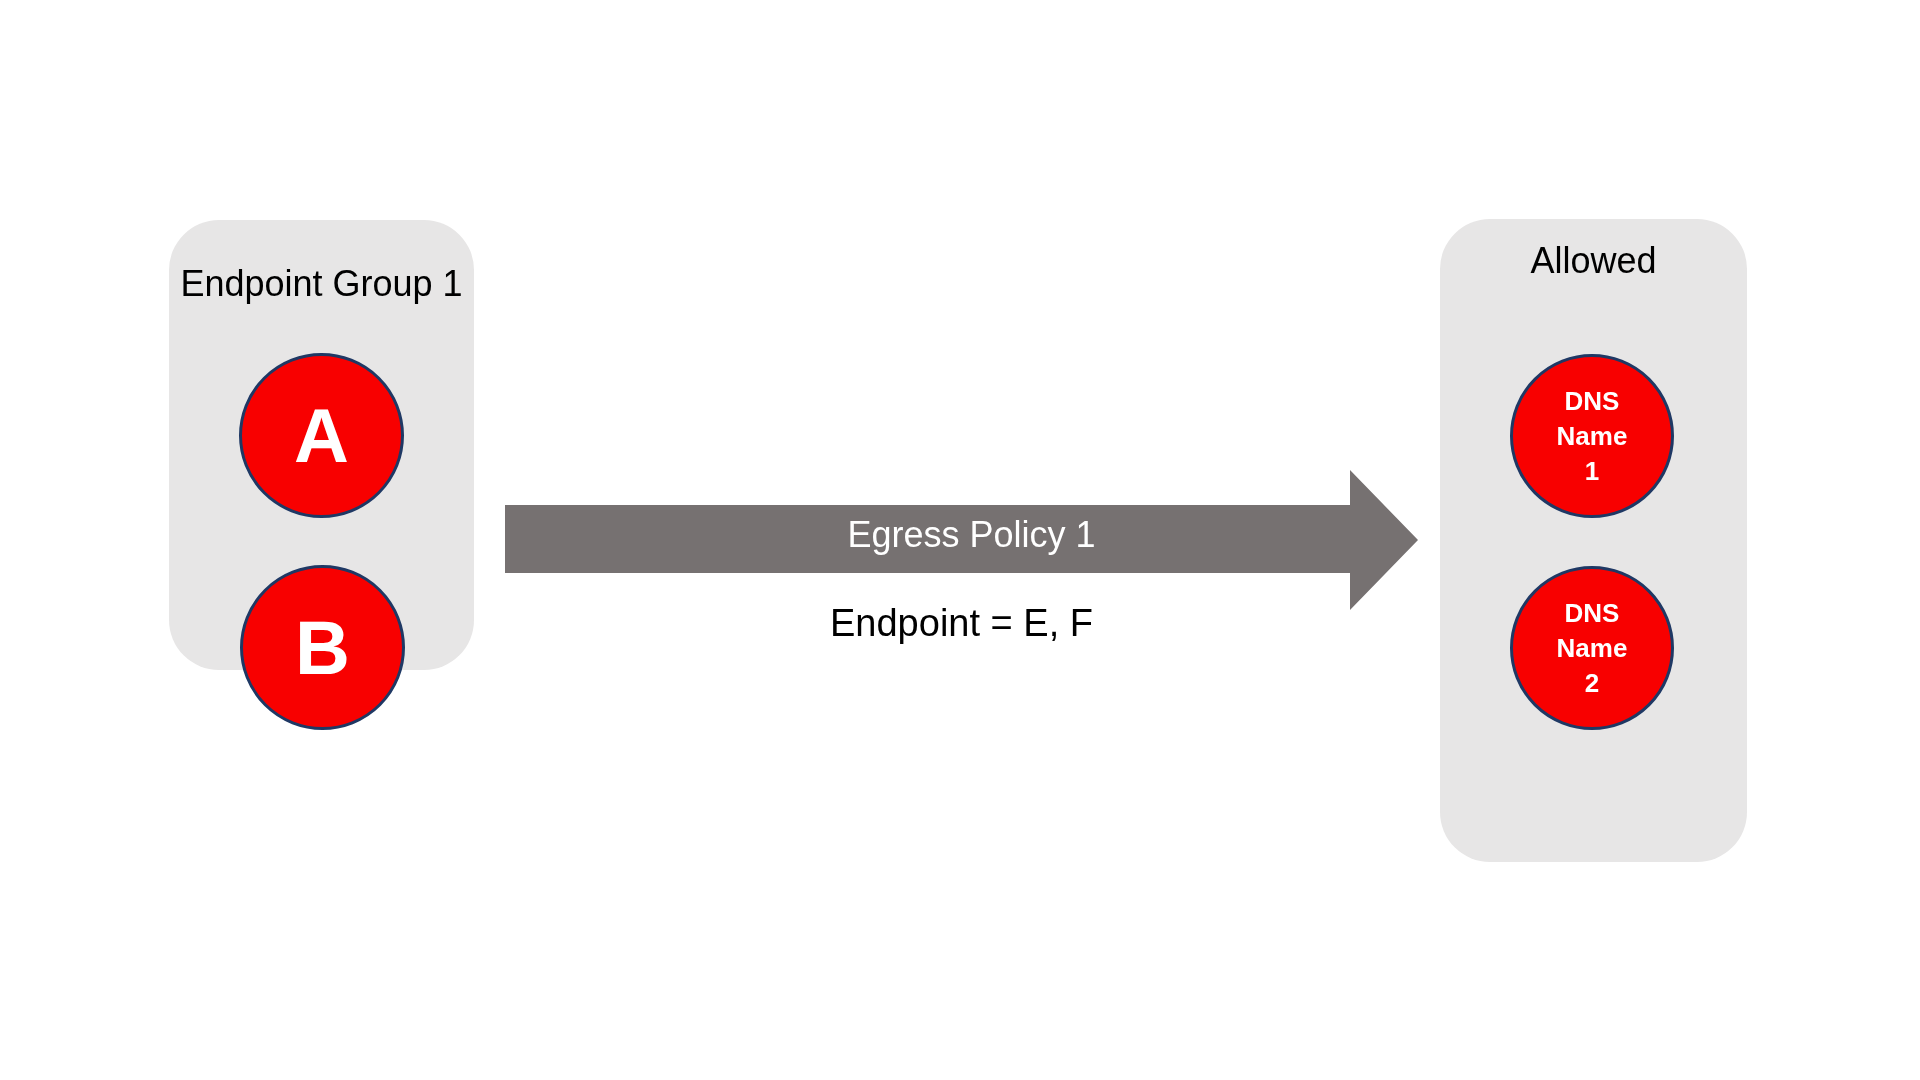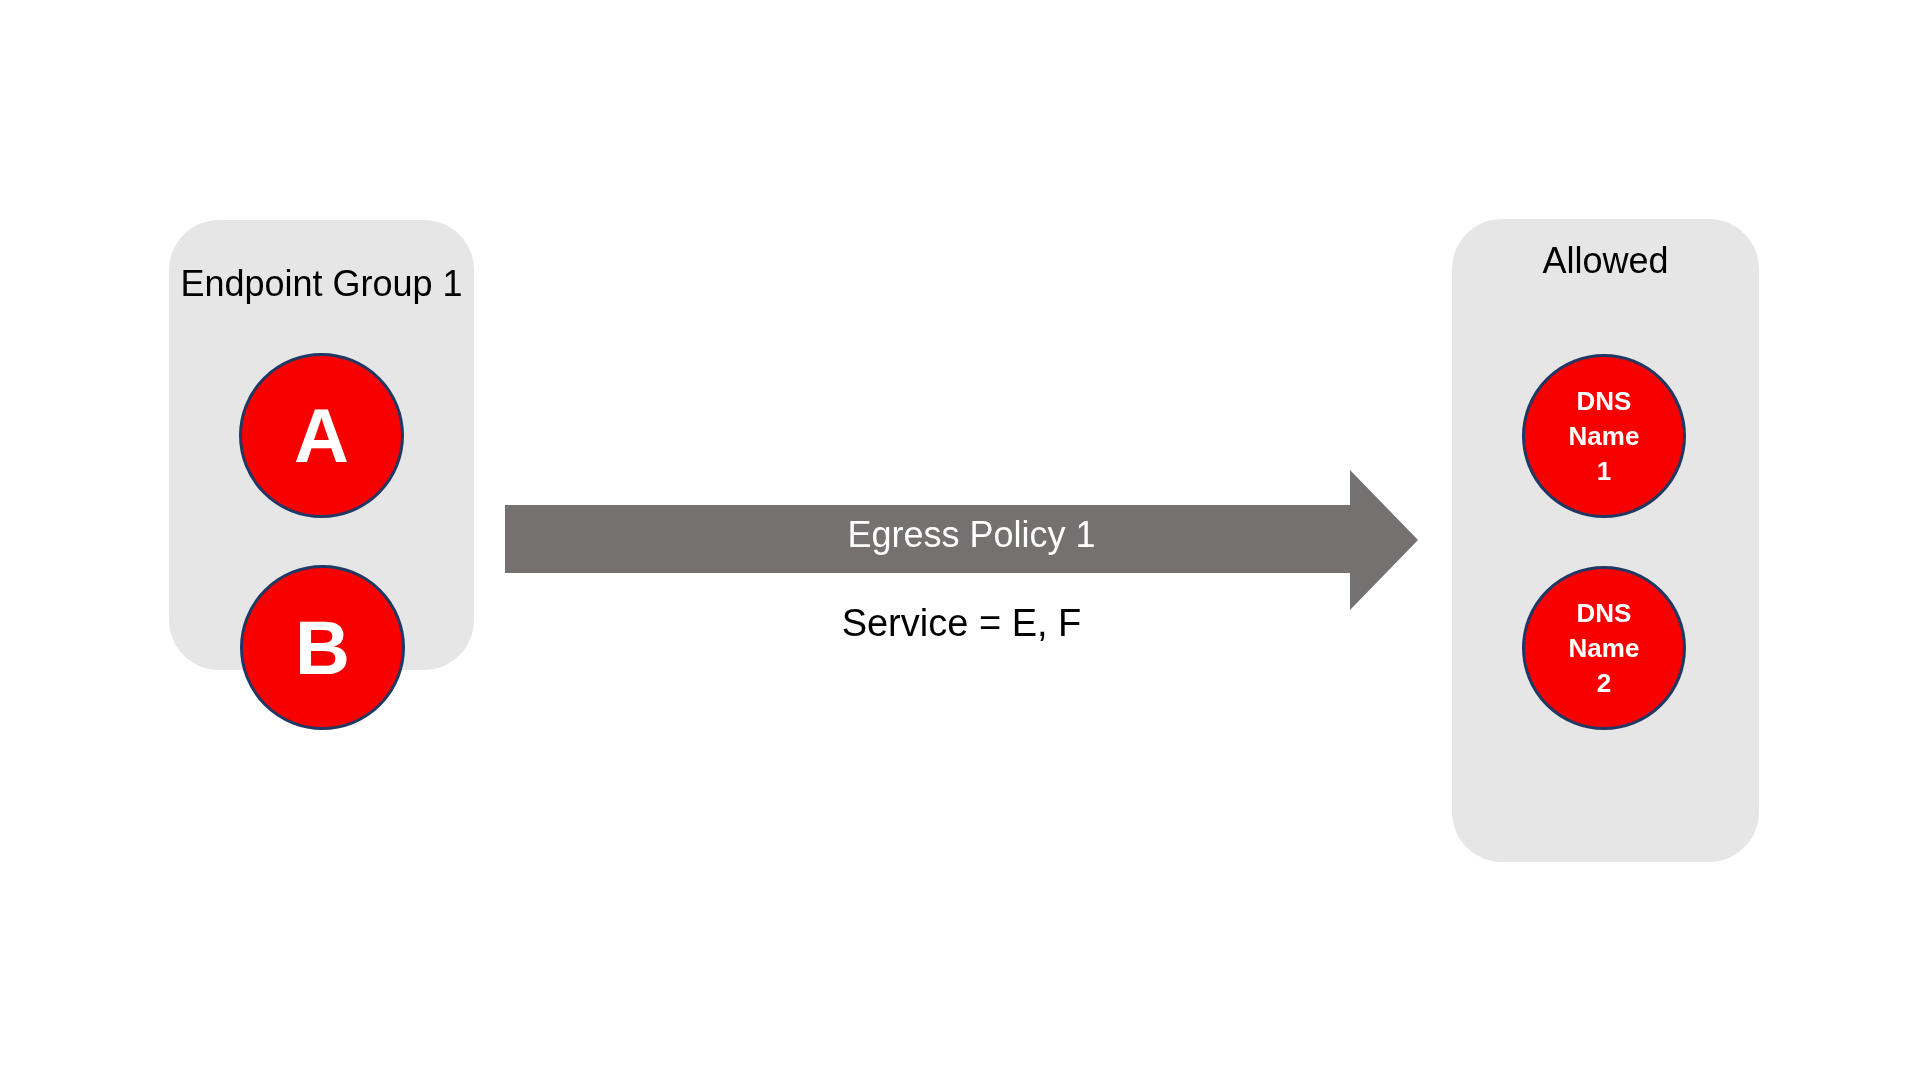"Allowed" .panel-right { margin-left: 12px -> none }
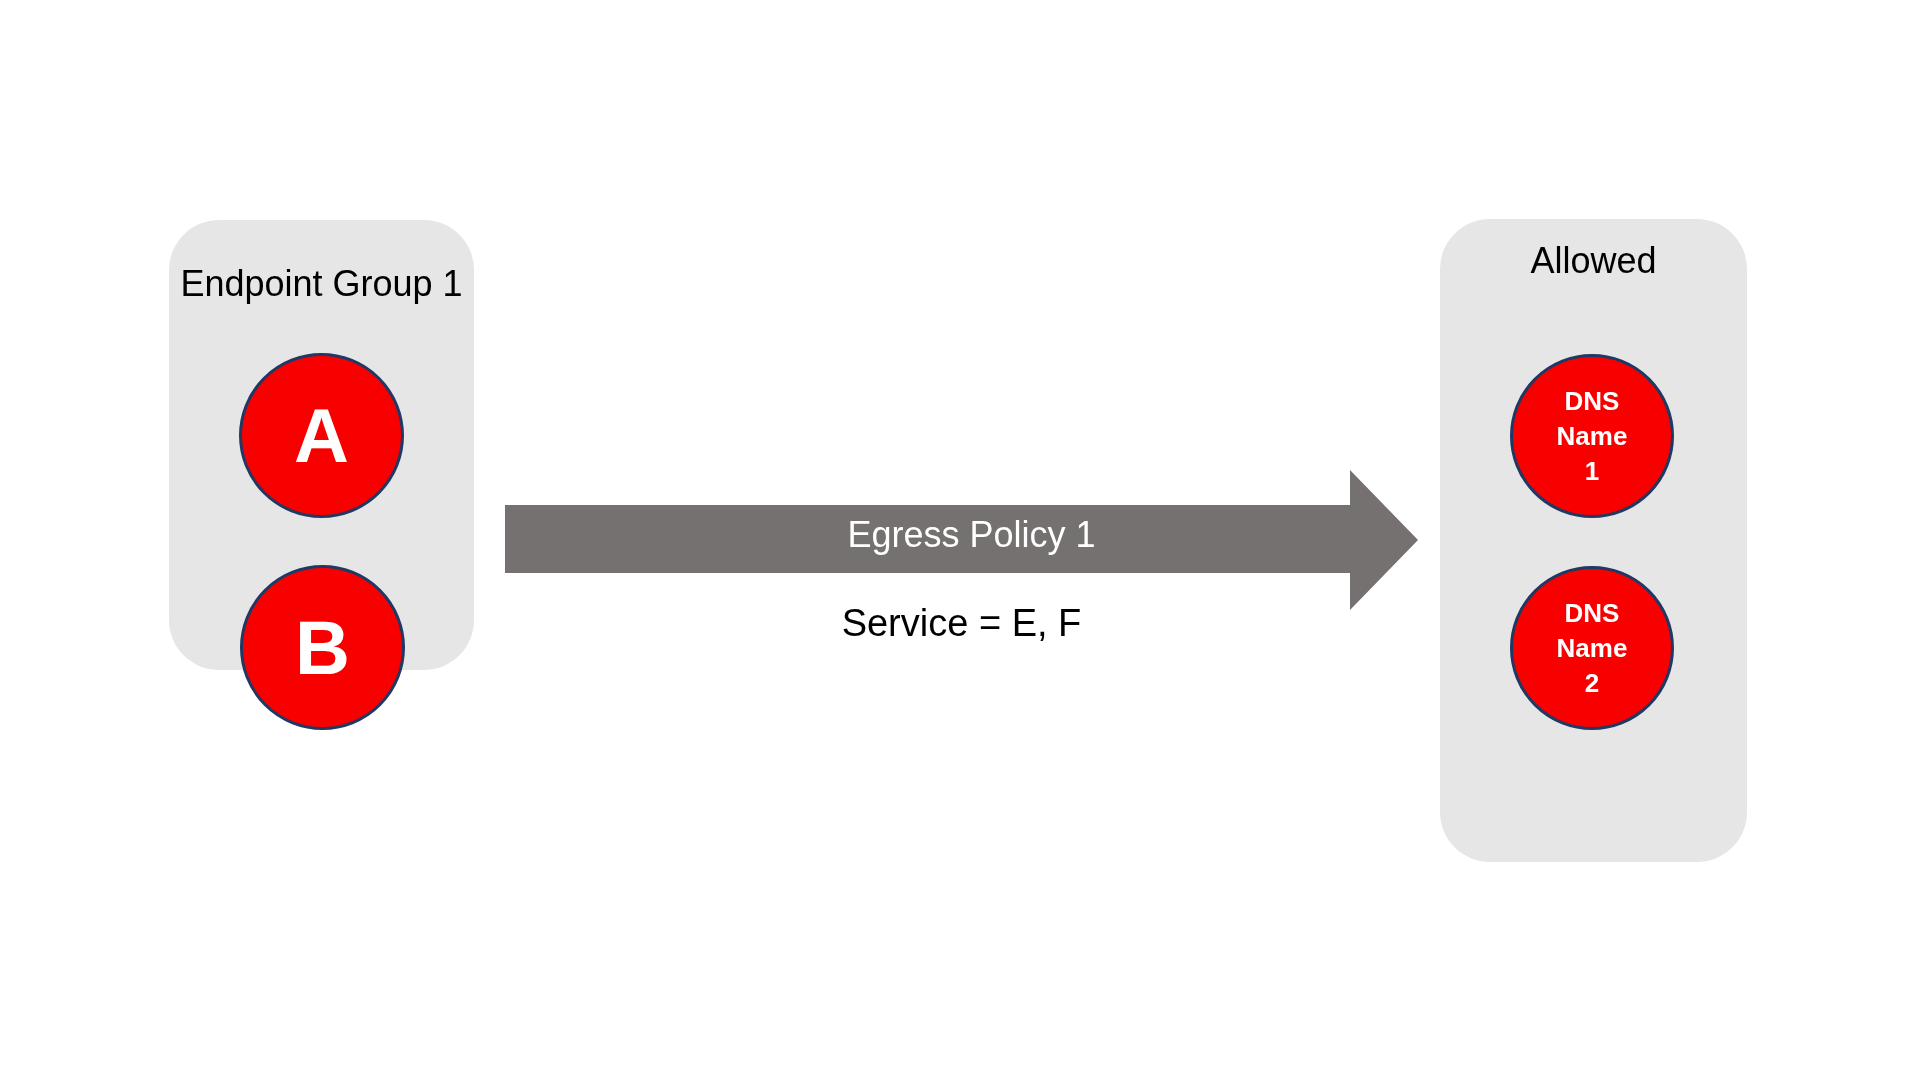"Service = E, F" div.service-label { text: Service -> Endpoint }
